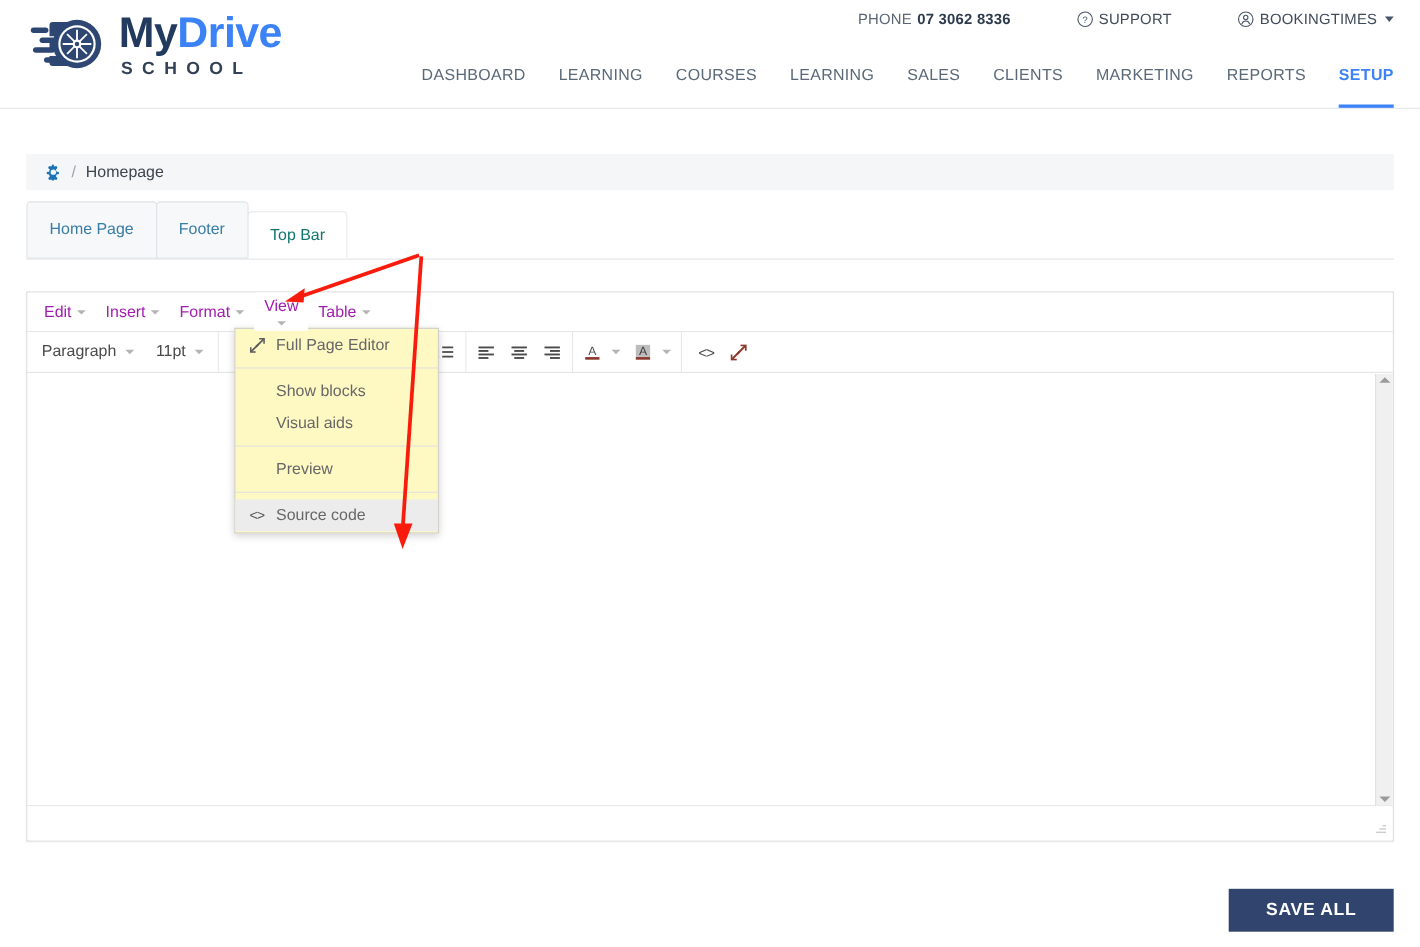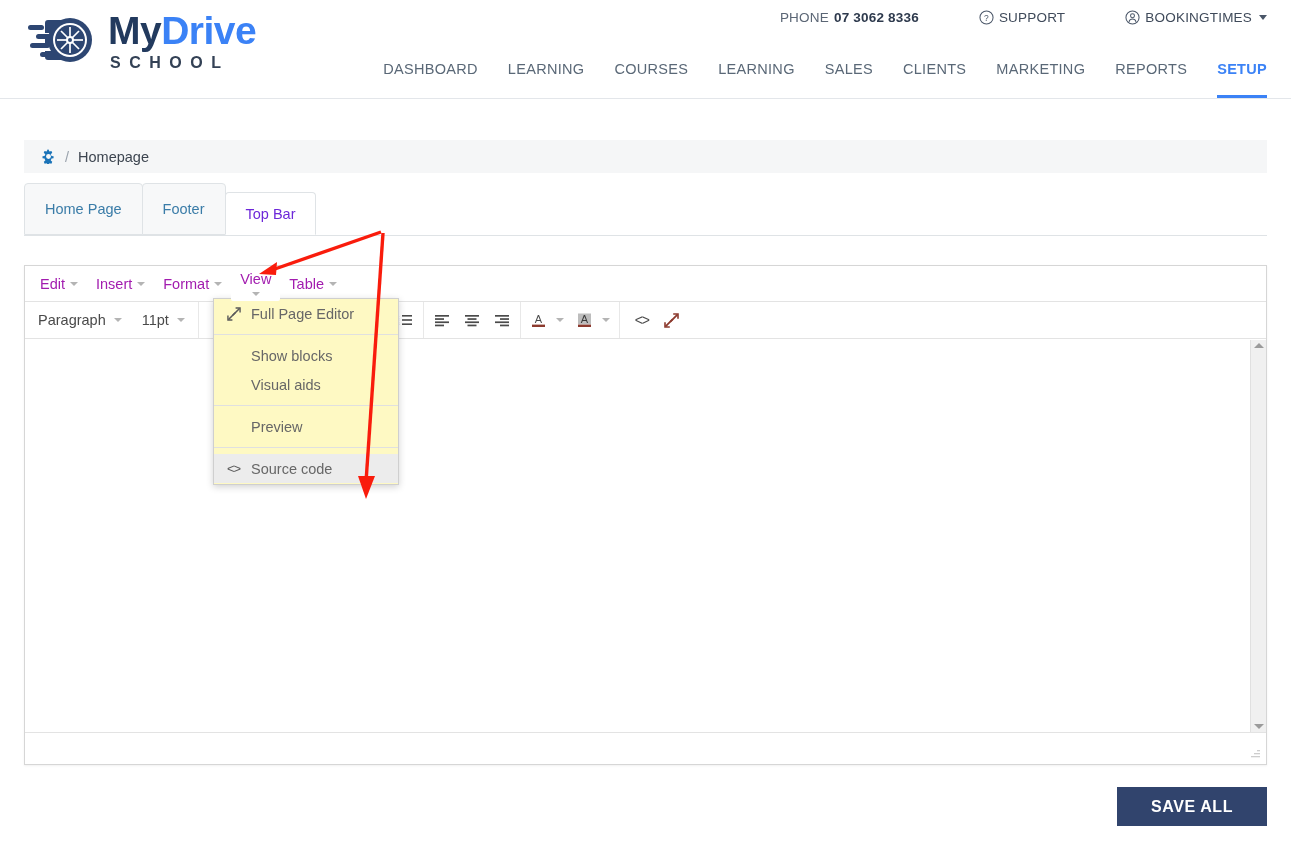"Top Bar" .tab.active { color: #6d28d9 -> #0f766e }
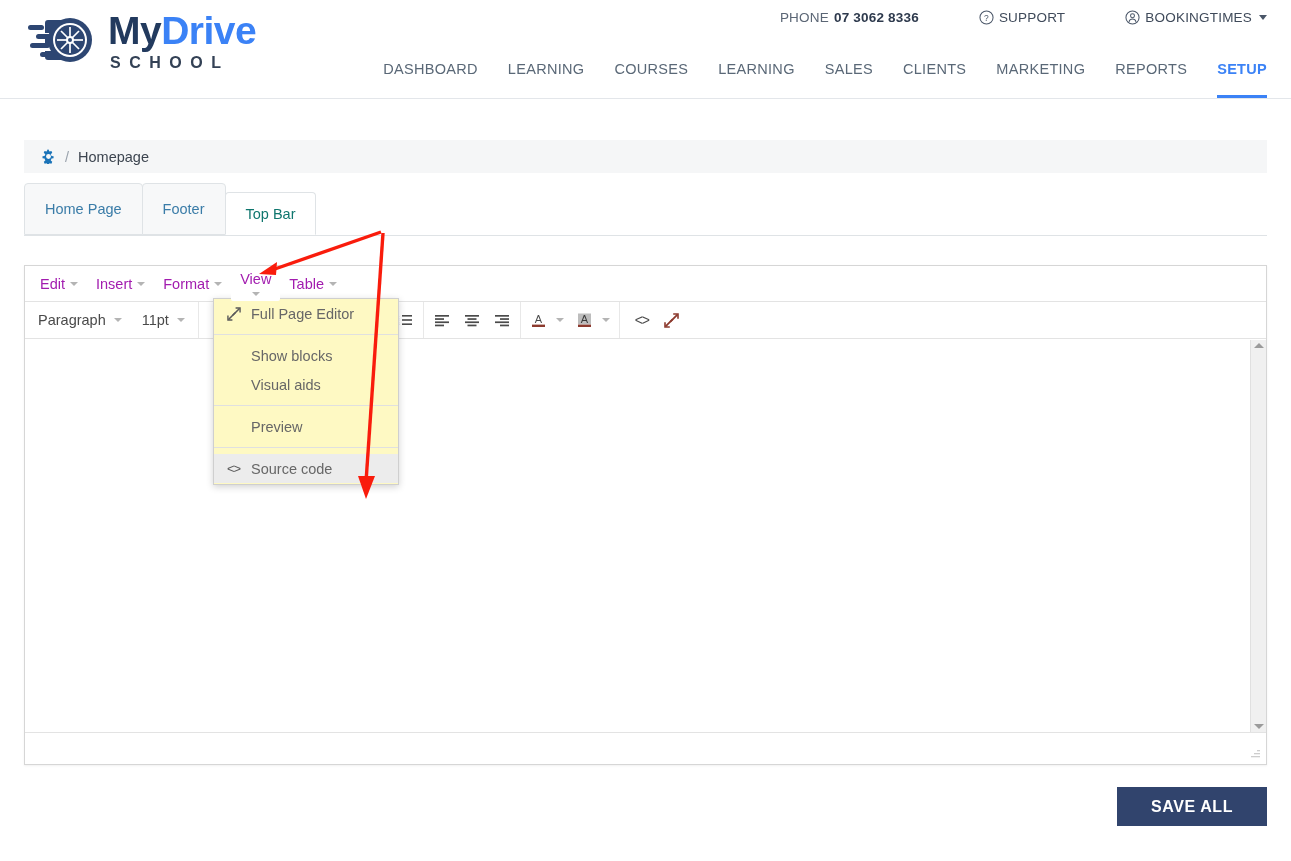"SAVE ALL" .save-btn { top: 787px -> 808px }
